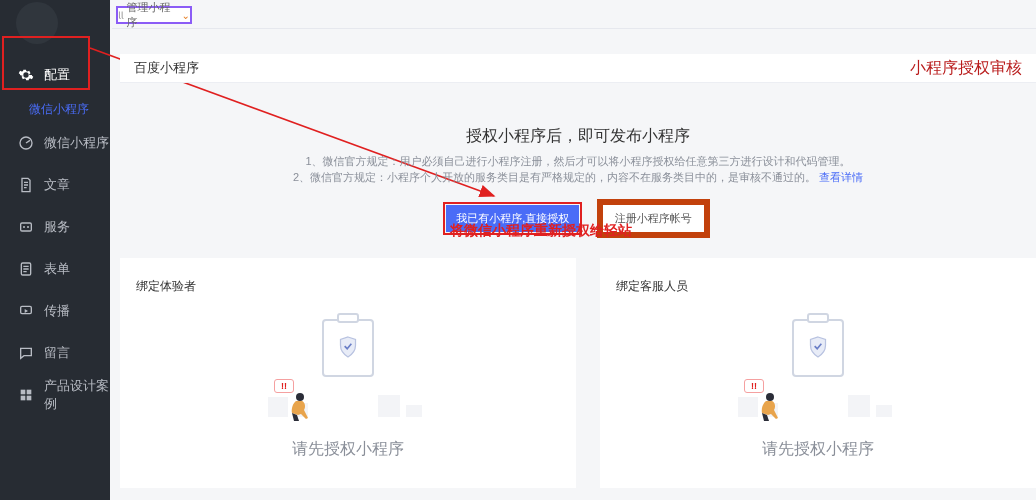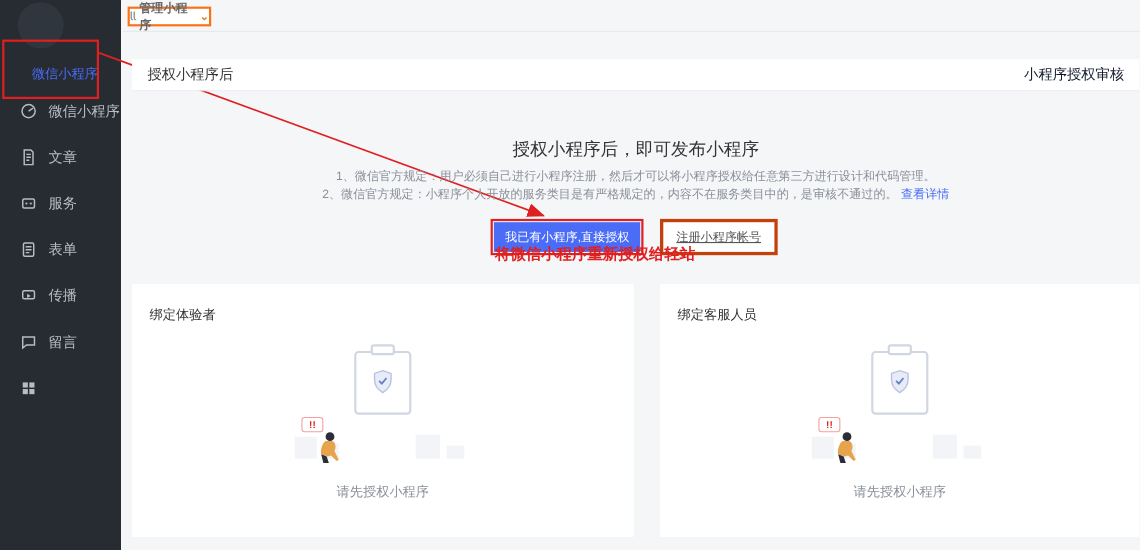"𝗅𝗅" .top-hl { border: 2px solid #f97316 -> 2px solid #8b5cf6; font-weight: bold -> none }
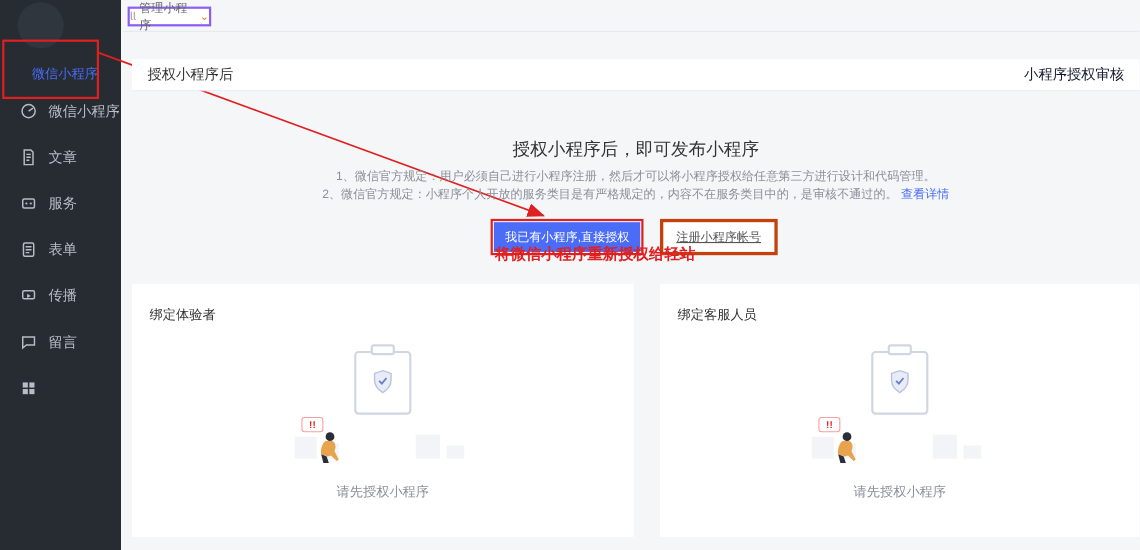"配置" div.side-item { html: none -> <div> <span> <svg> <path></path> </svg> </span> <span>配置</span> </div> }
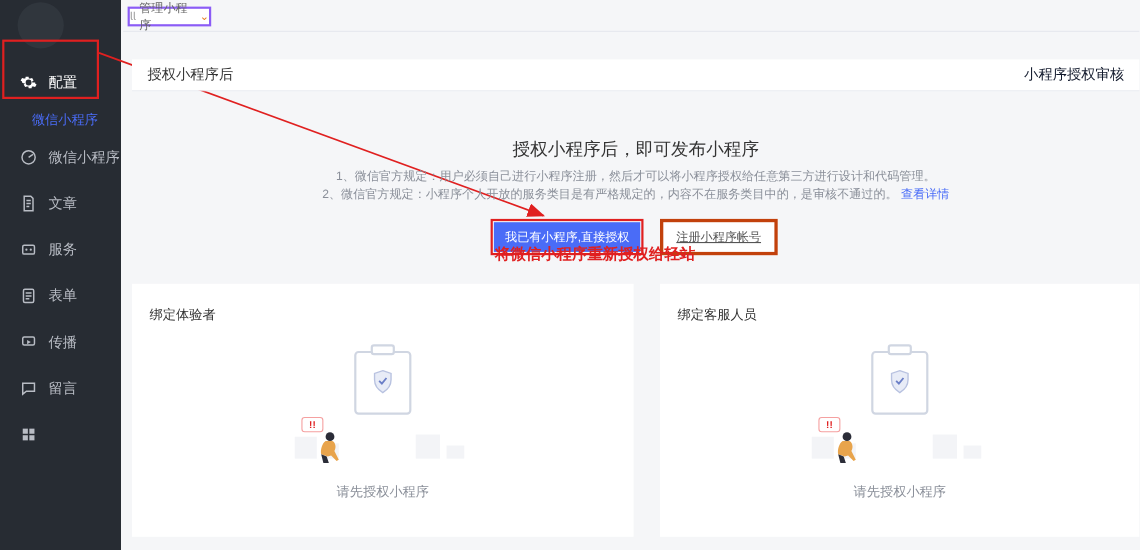"授权小程序后" span { text: 授权小程序后 -> 百度小程序 }
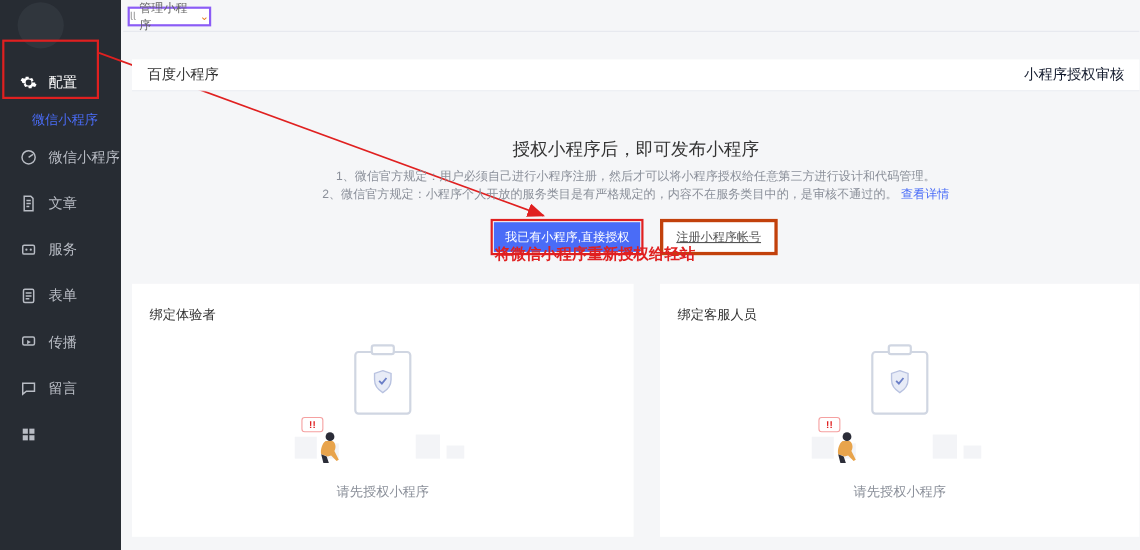"小程序授权审核" .panel-header .right { color: #0f172a -> #b91c1c; font-size: 13px -> 16px }
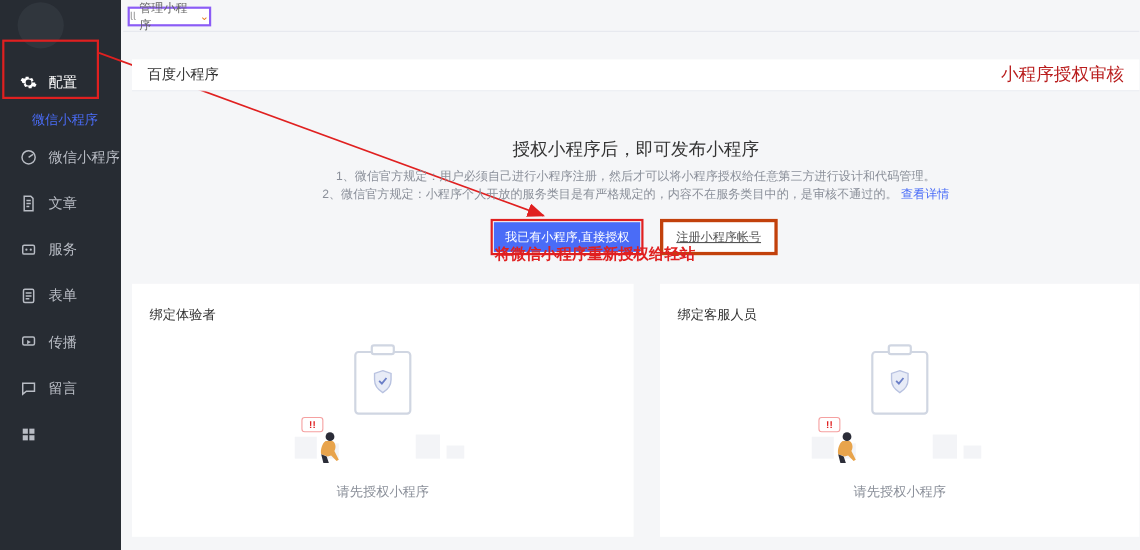"注册小程序帐号" .btn-secondary { border: 3px solid #c2410c -> 6px solid #c2410c; text-decoration: underline -> none }
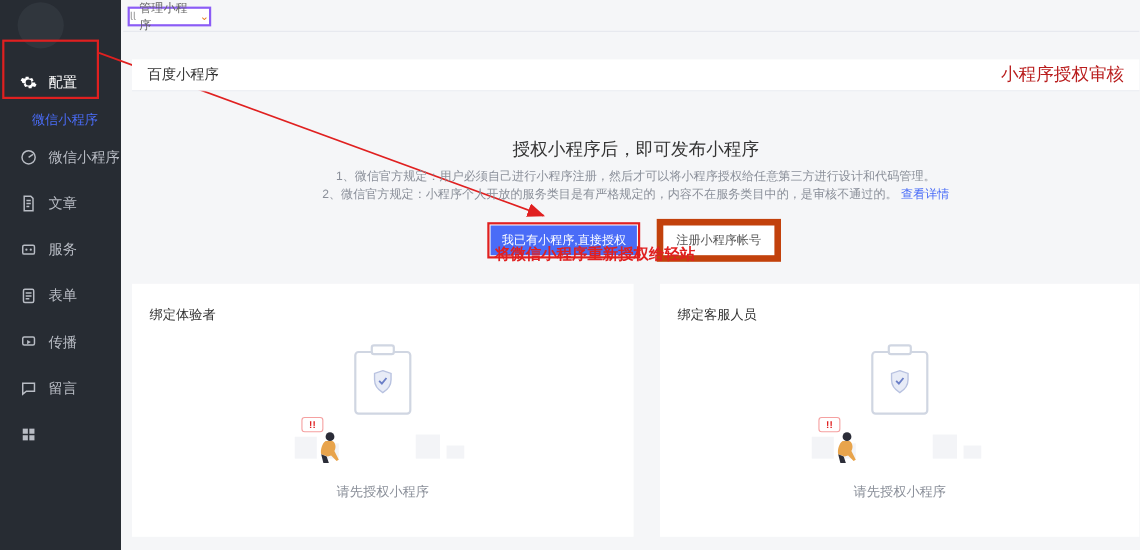"产品设计案例" span { html: none -> <span>产品设计案例</span> }
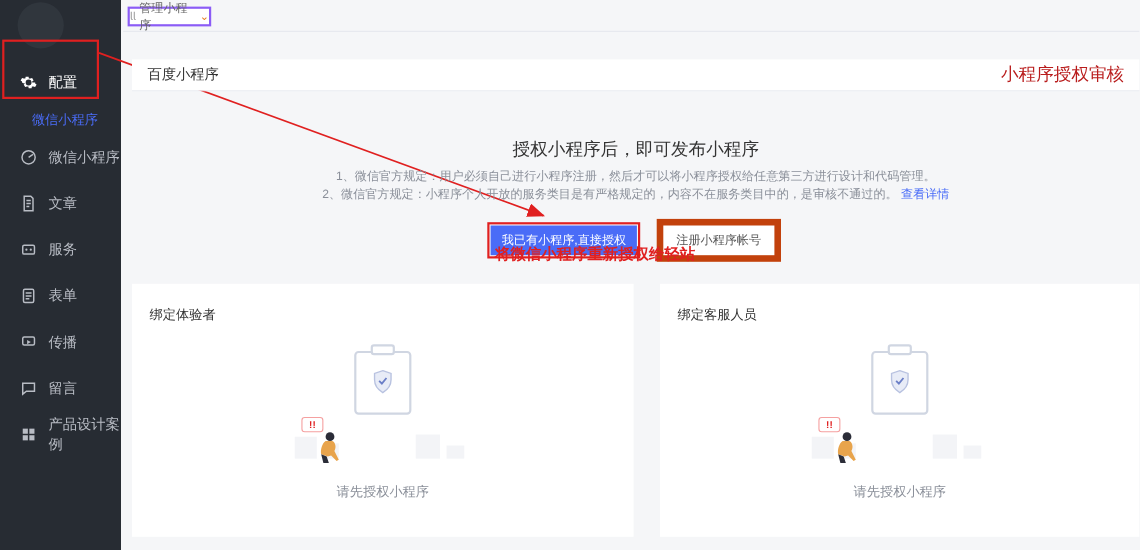"请先授权小程序" .card-msg { font-size: 12px -> 16px }
